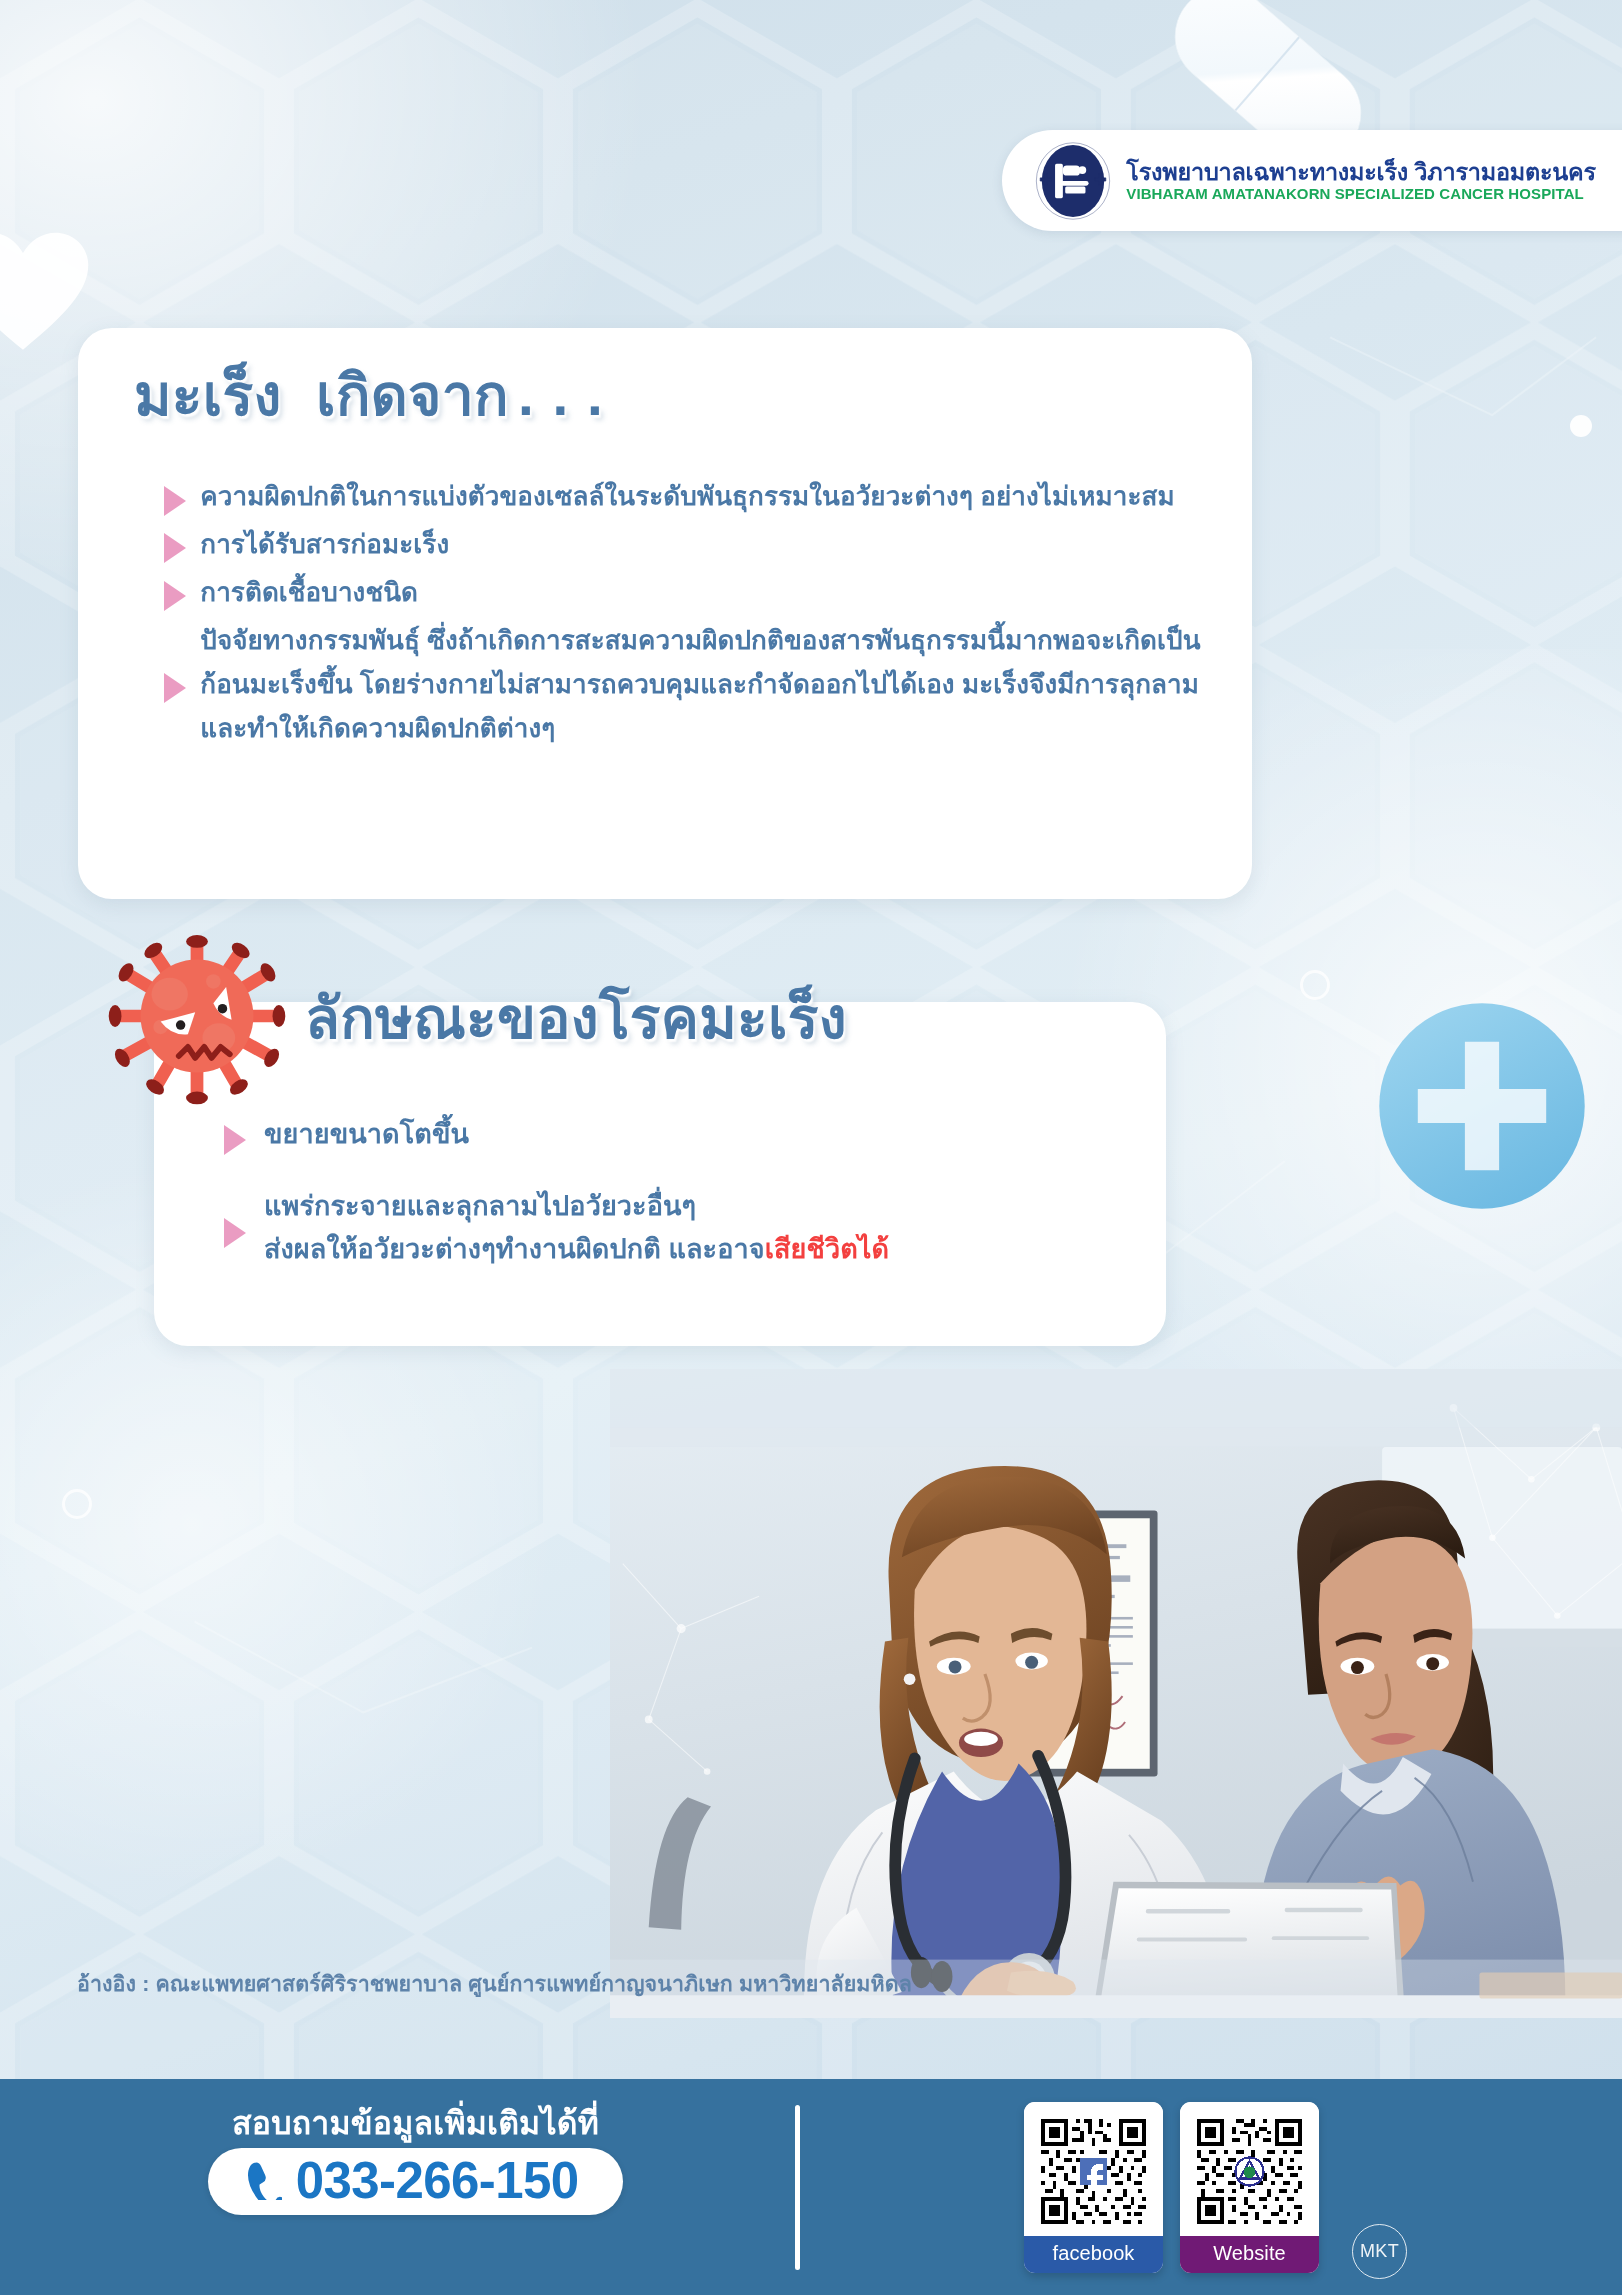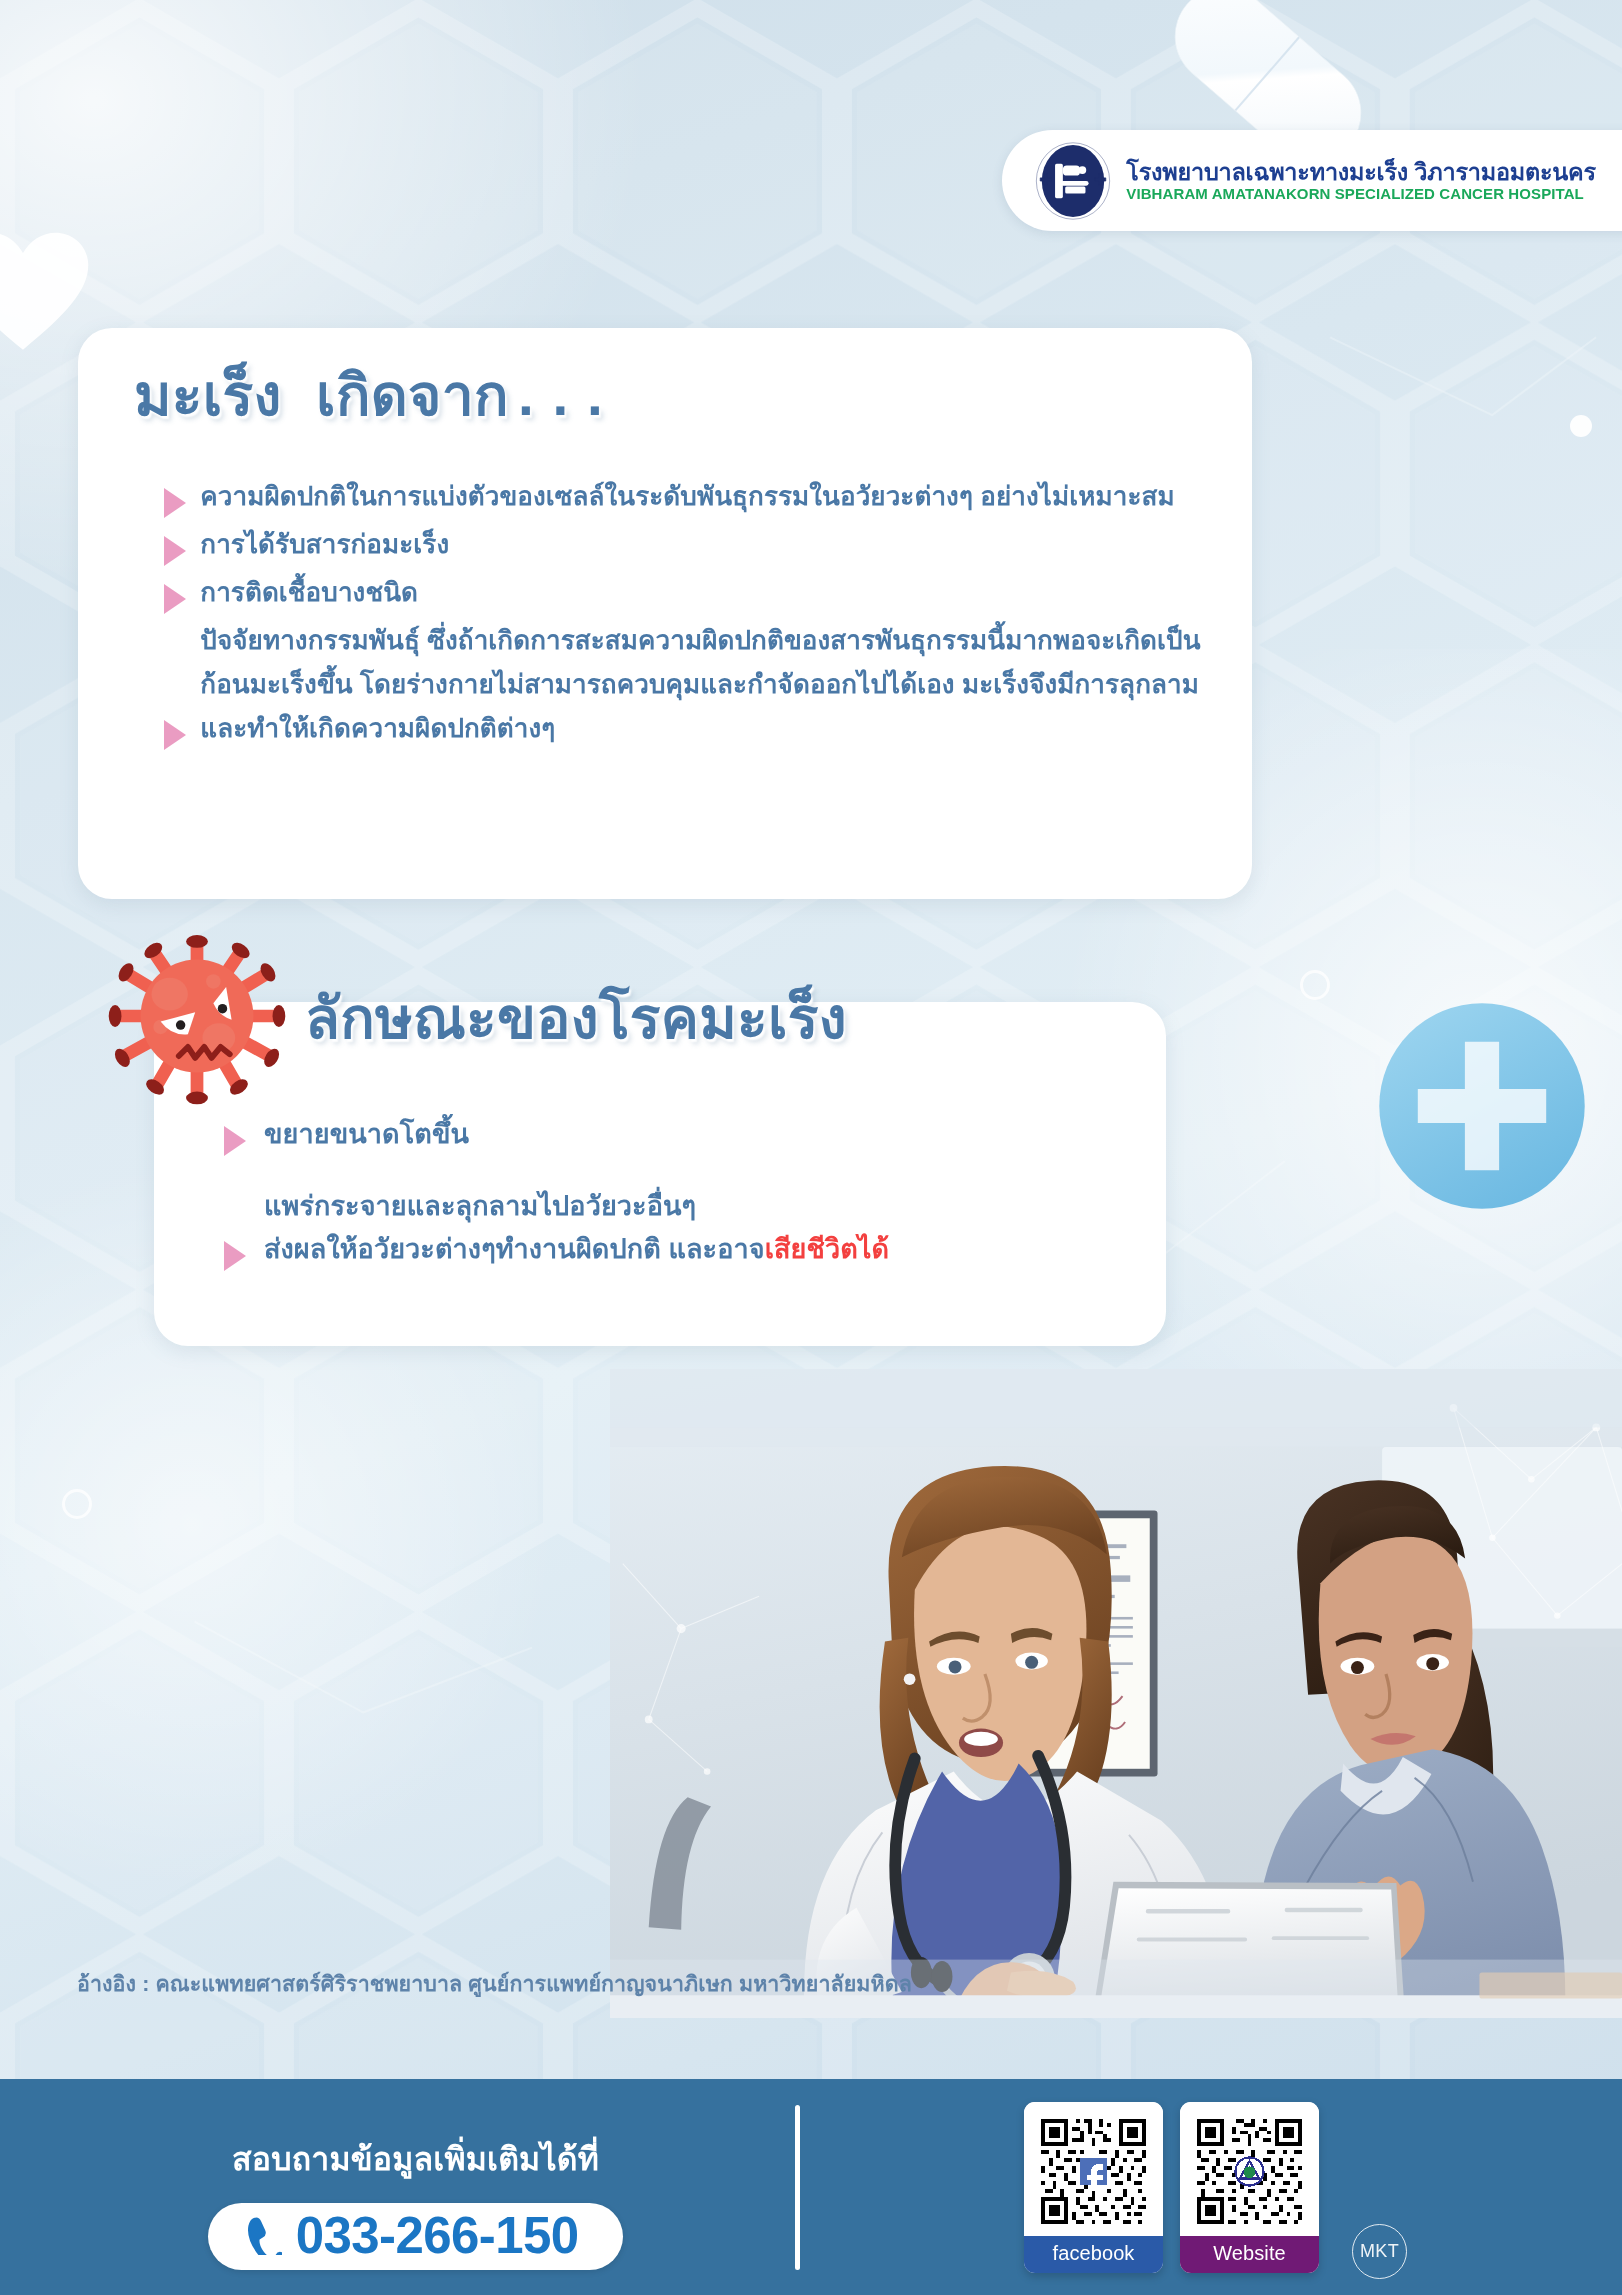"ความผิดปกติในการแบ่งตัวของเซลล์ในระดับพั" .bullet-row { align-items: flex-end -> center }
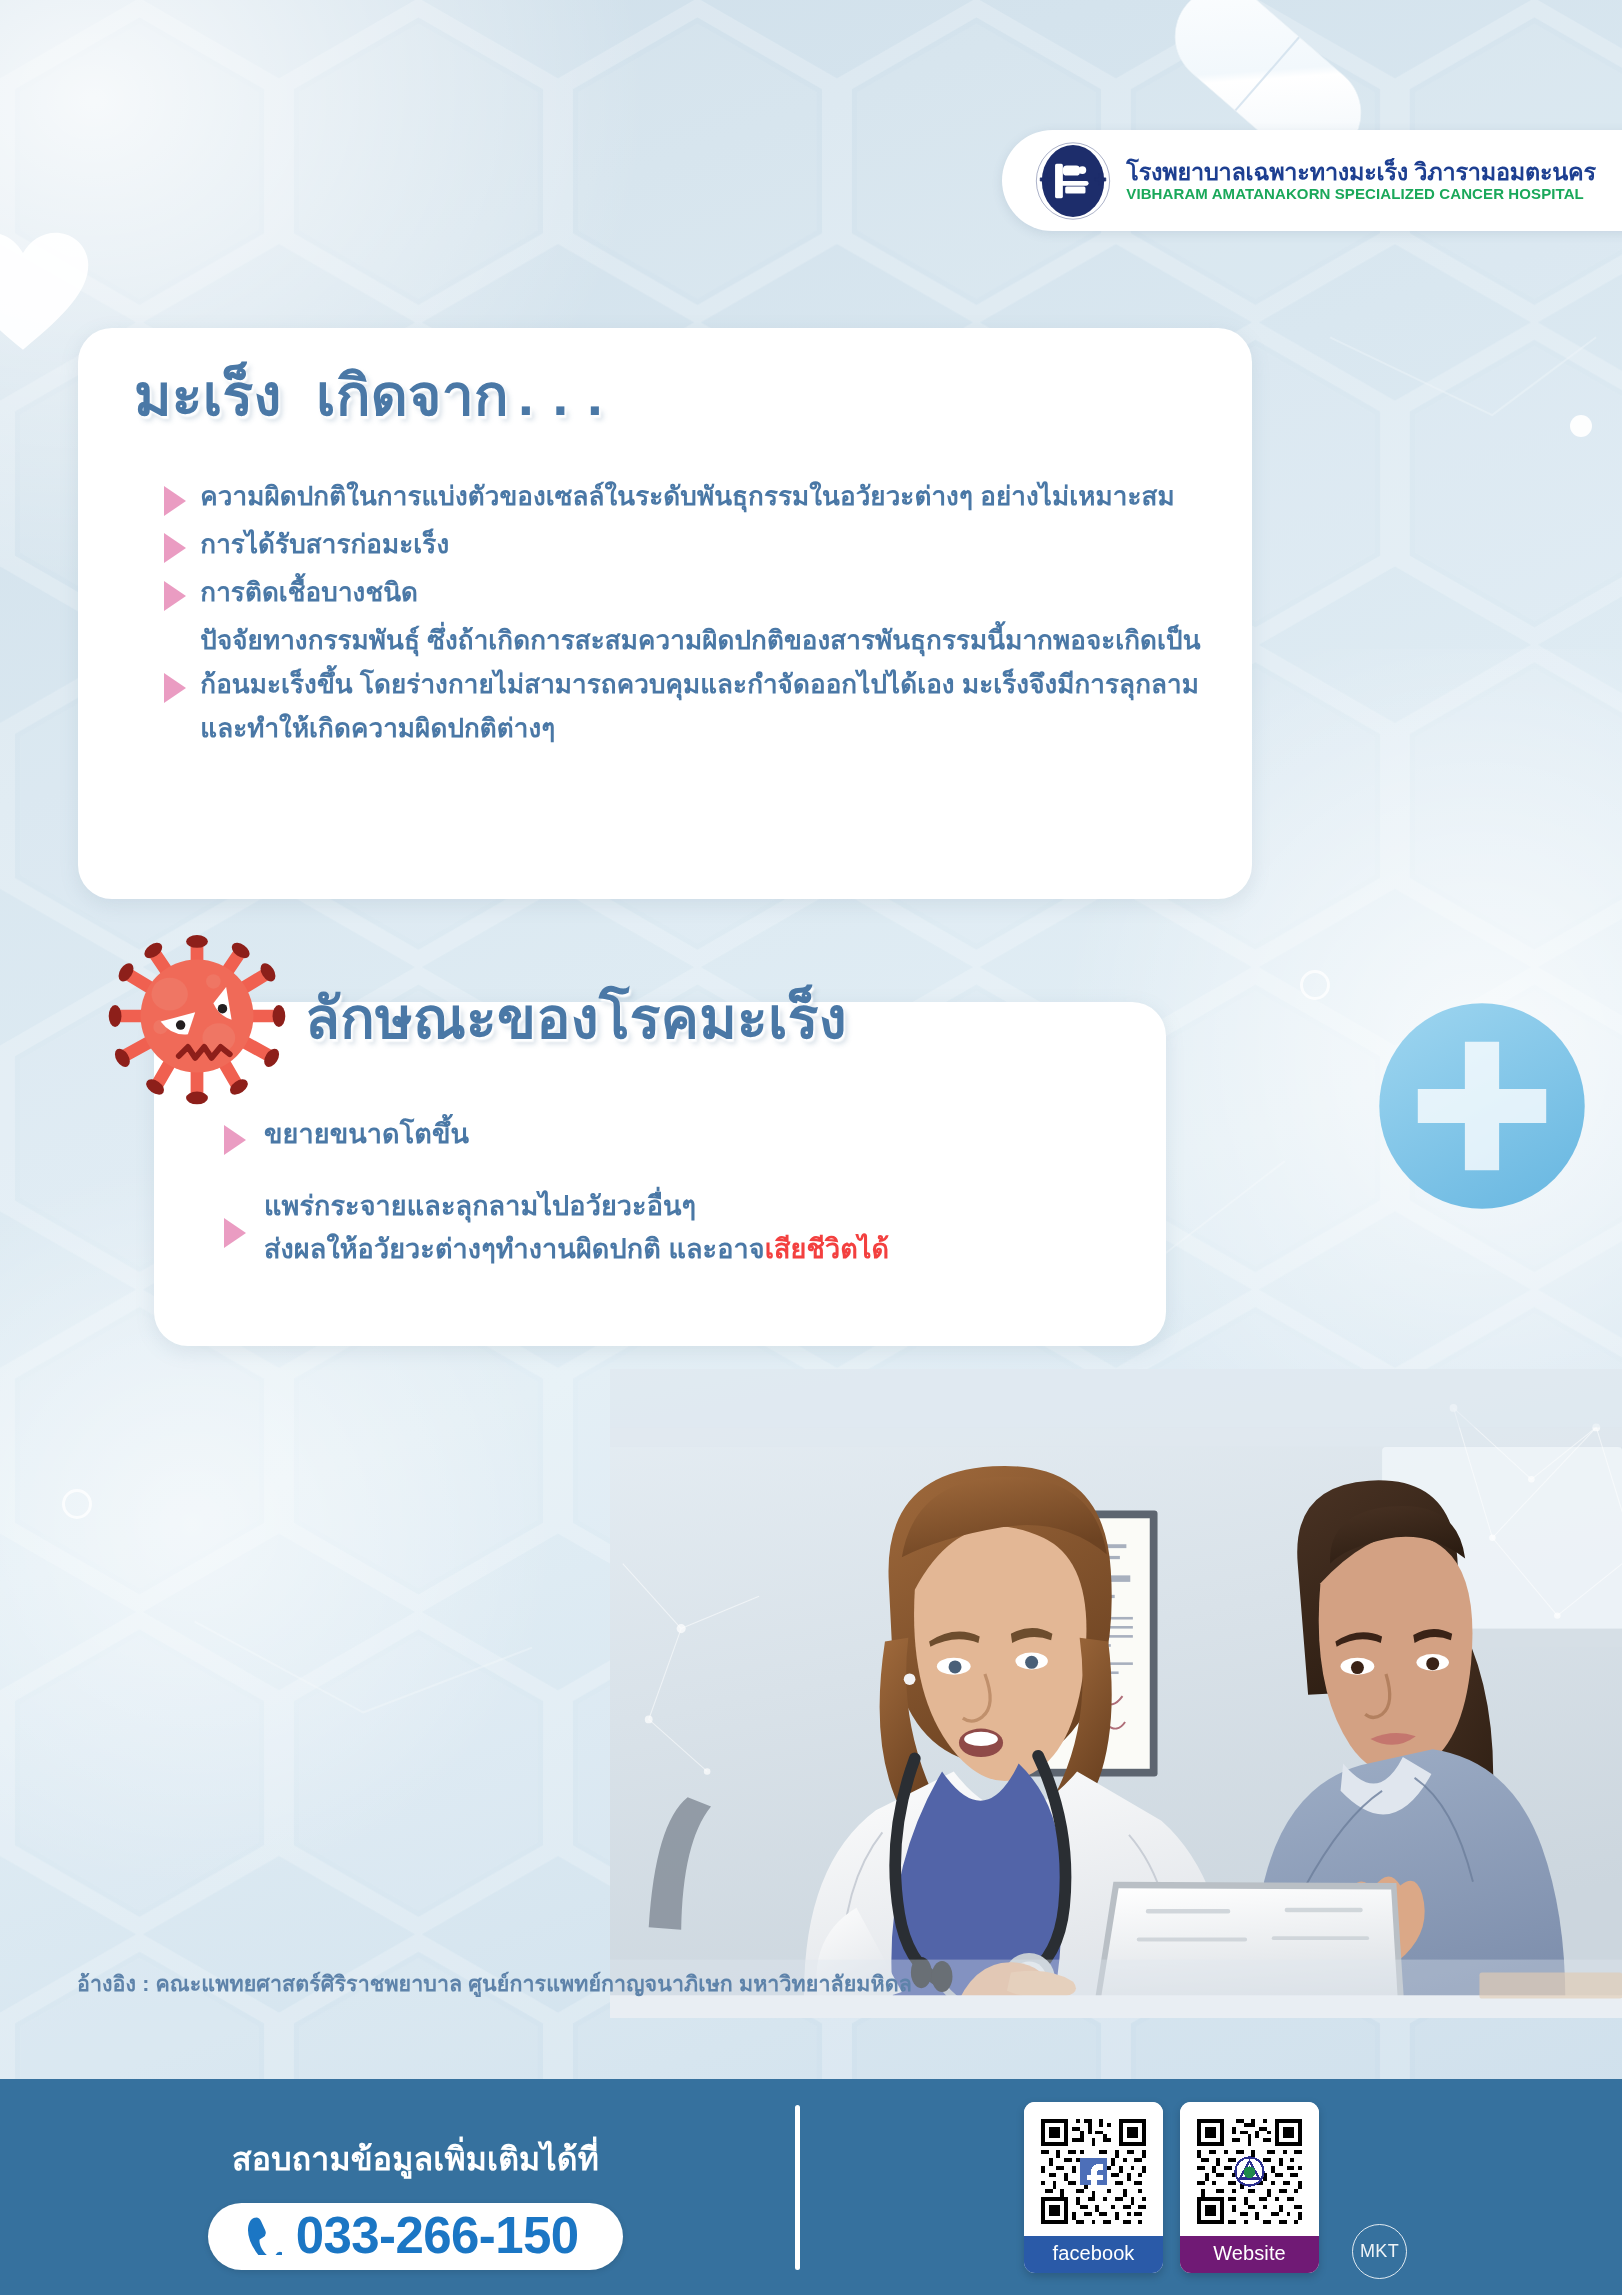"สอบถามข้อมูลเพิ่มเติมได้ที่" #footer-contact { gap: 19px -> 0; margin-top: 36px -> none }
